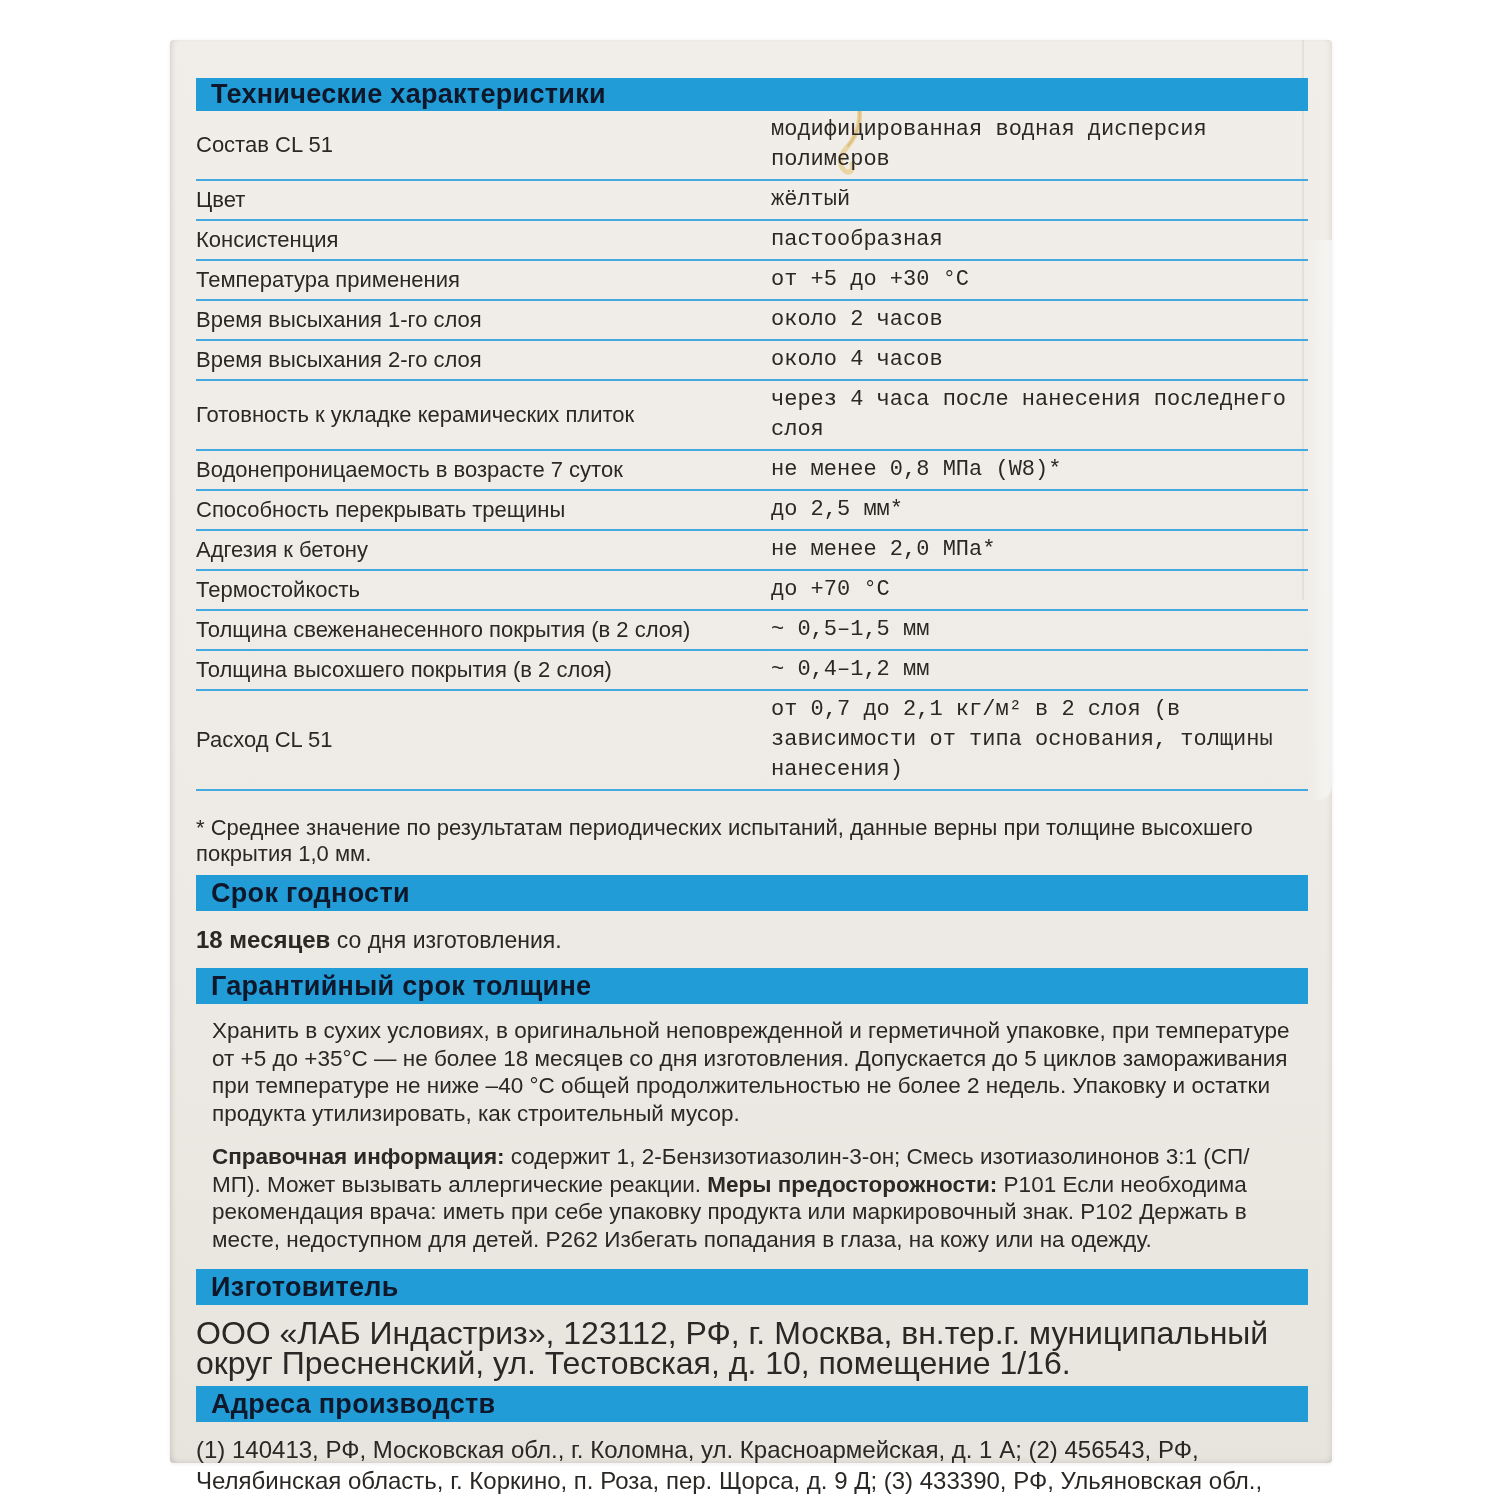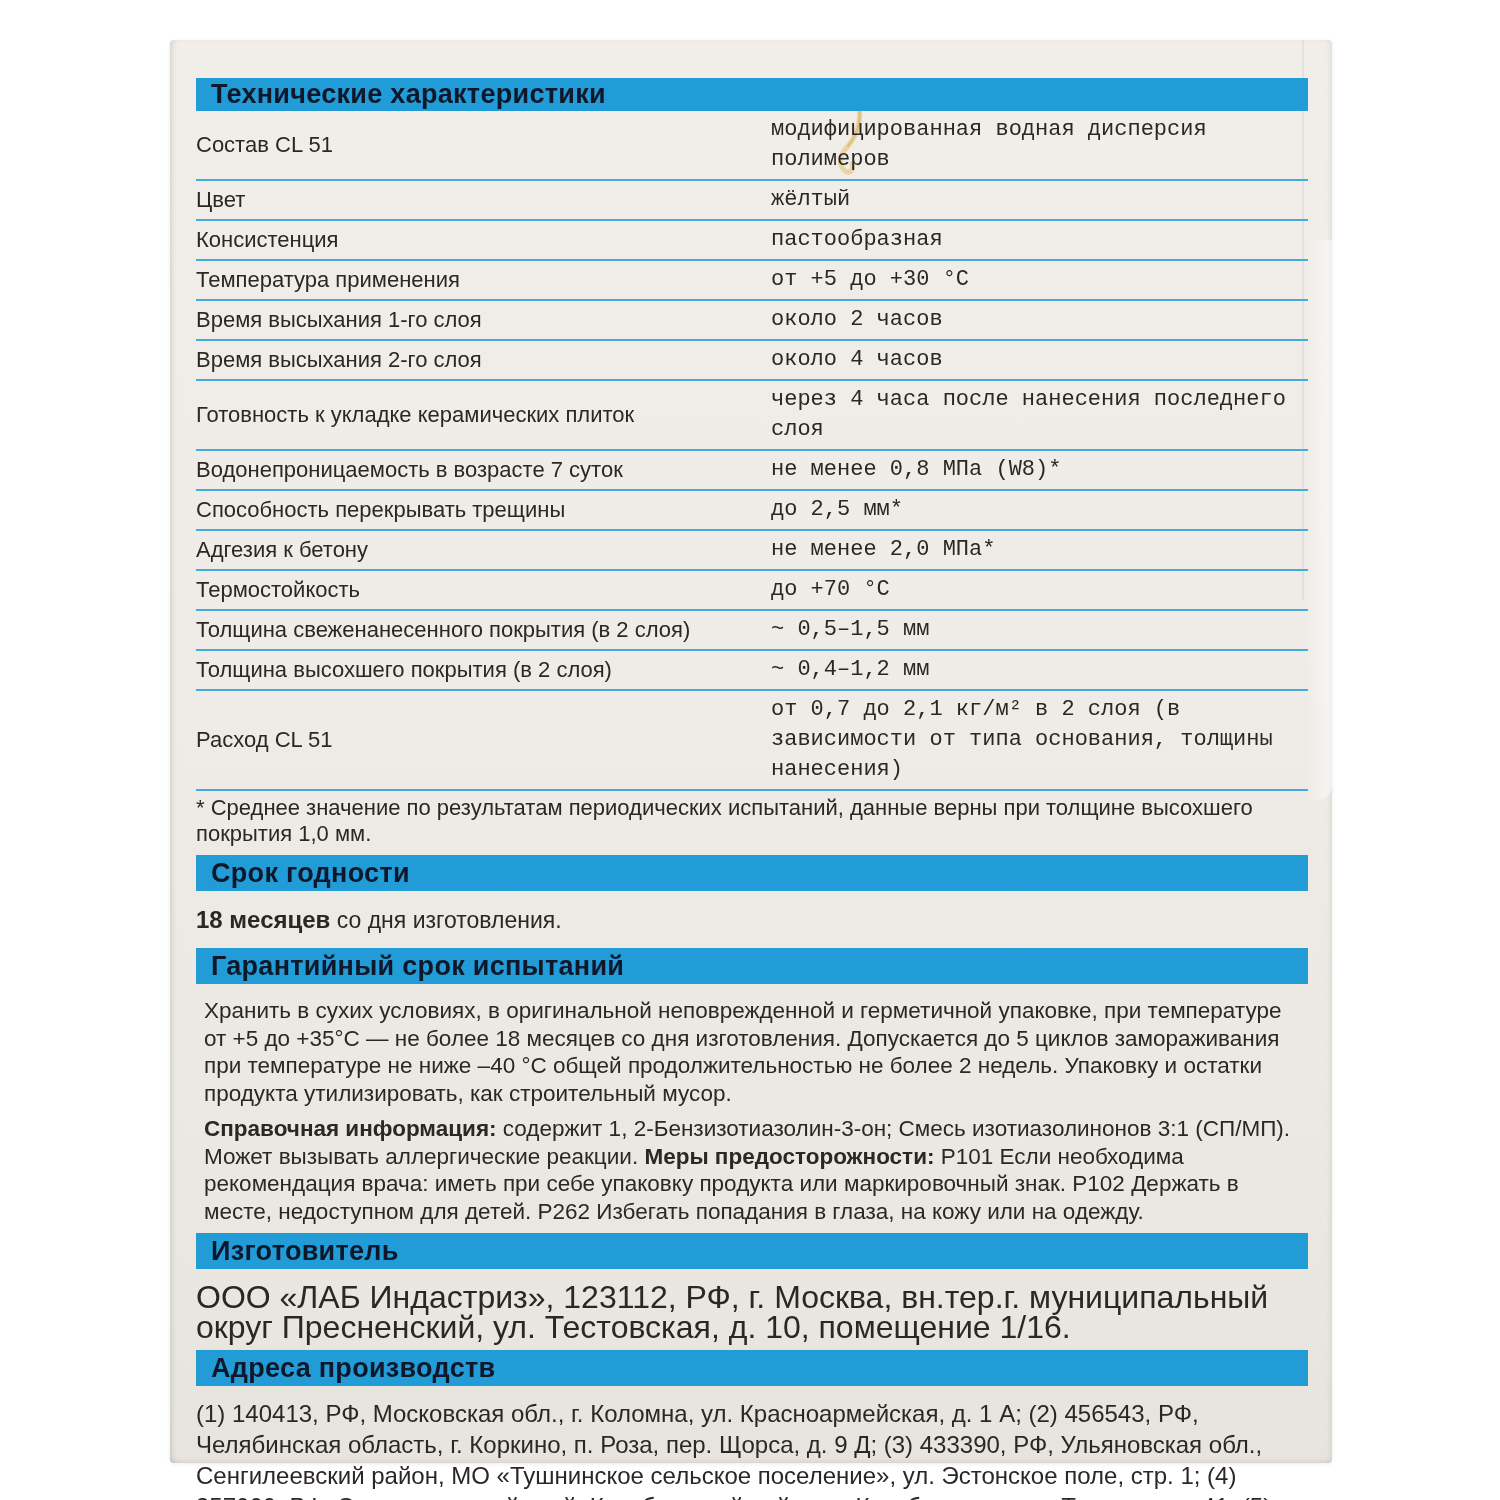"* Среднее значение по результатам" .footnote { margin-top: 4px -> 24px }
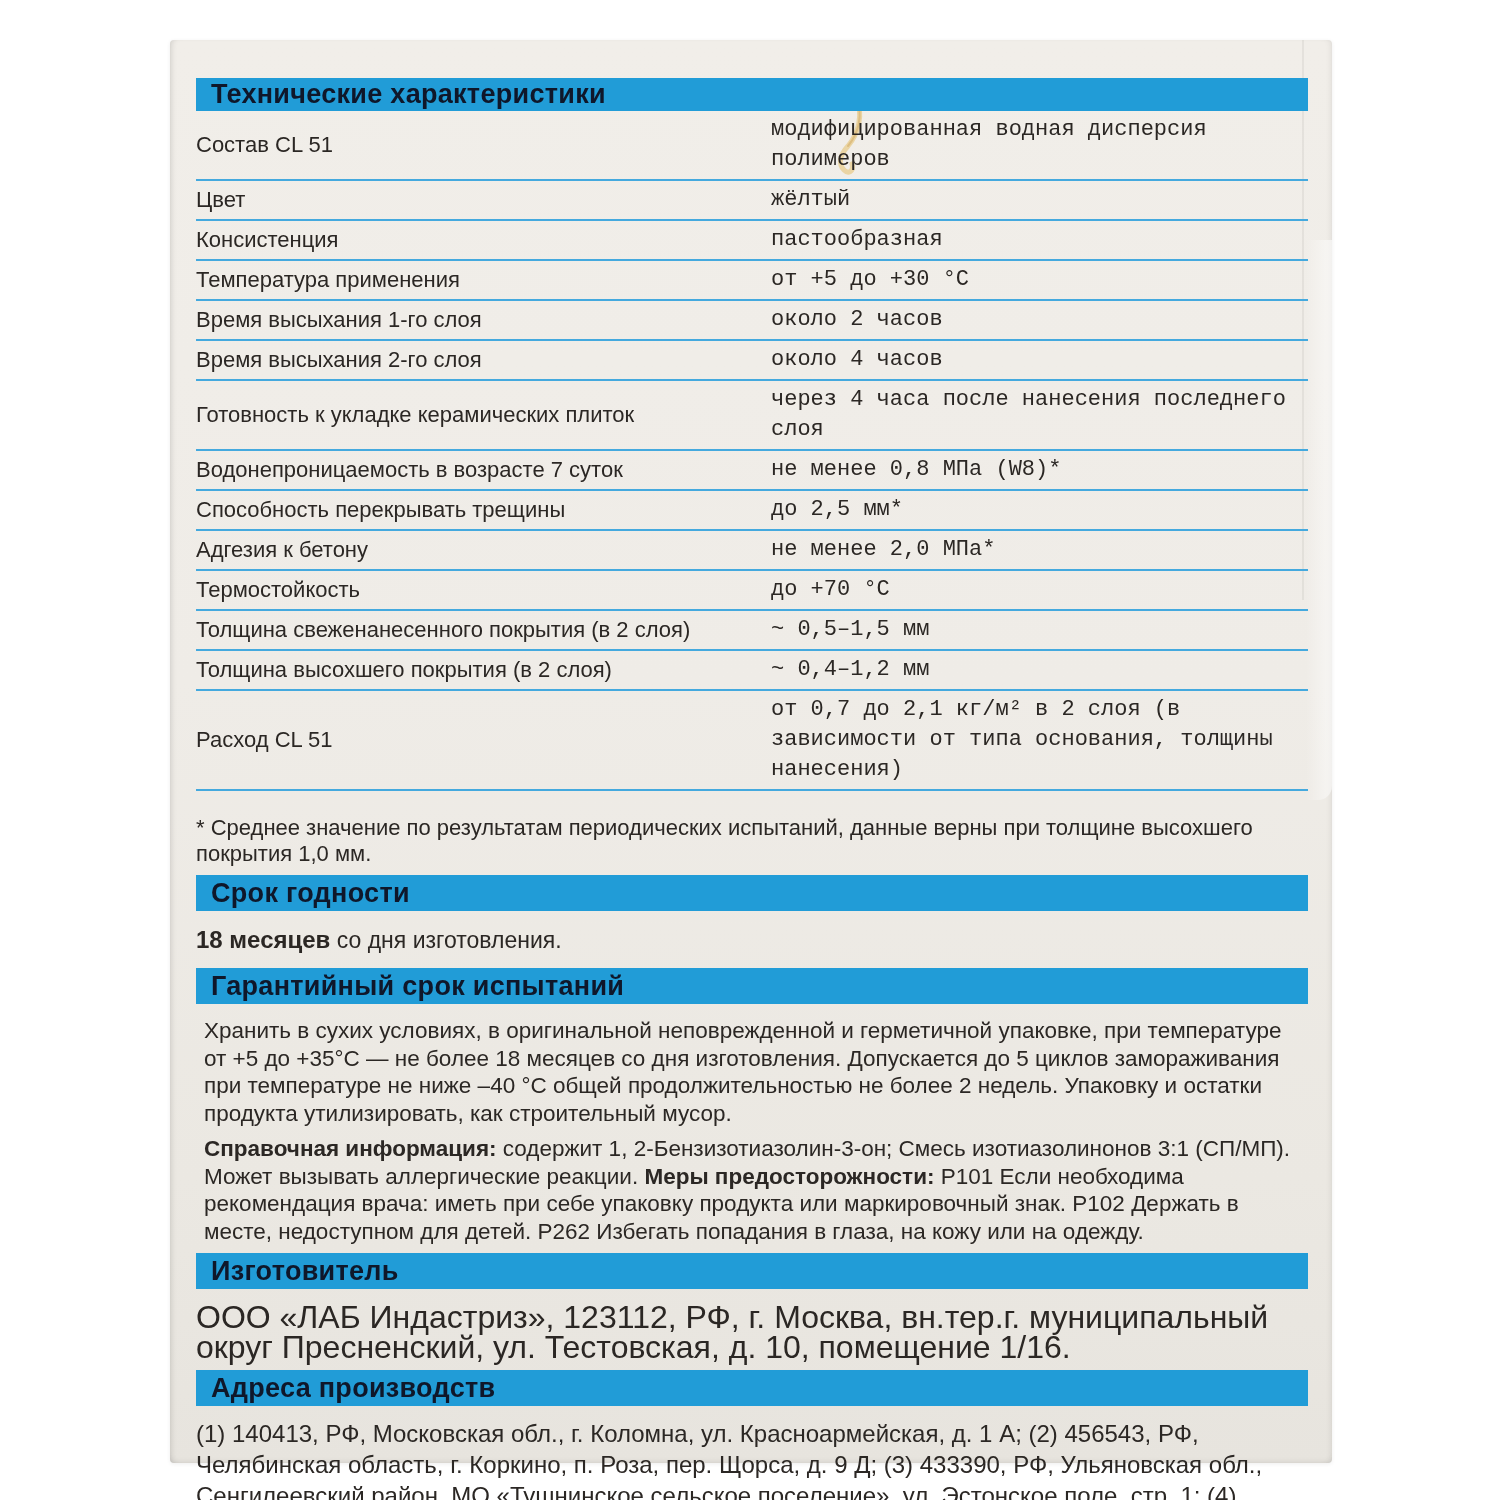"Гарантийный срок испытаний" span { text: испытаний -> толщине }
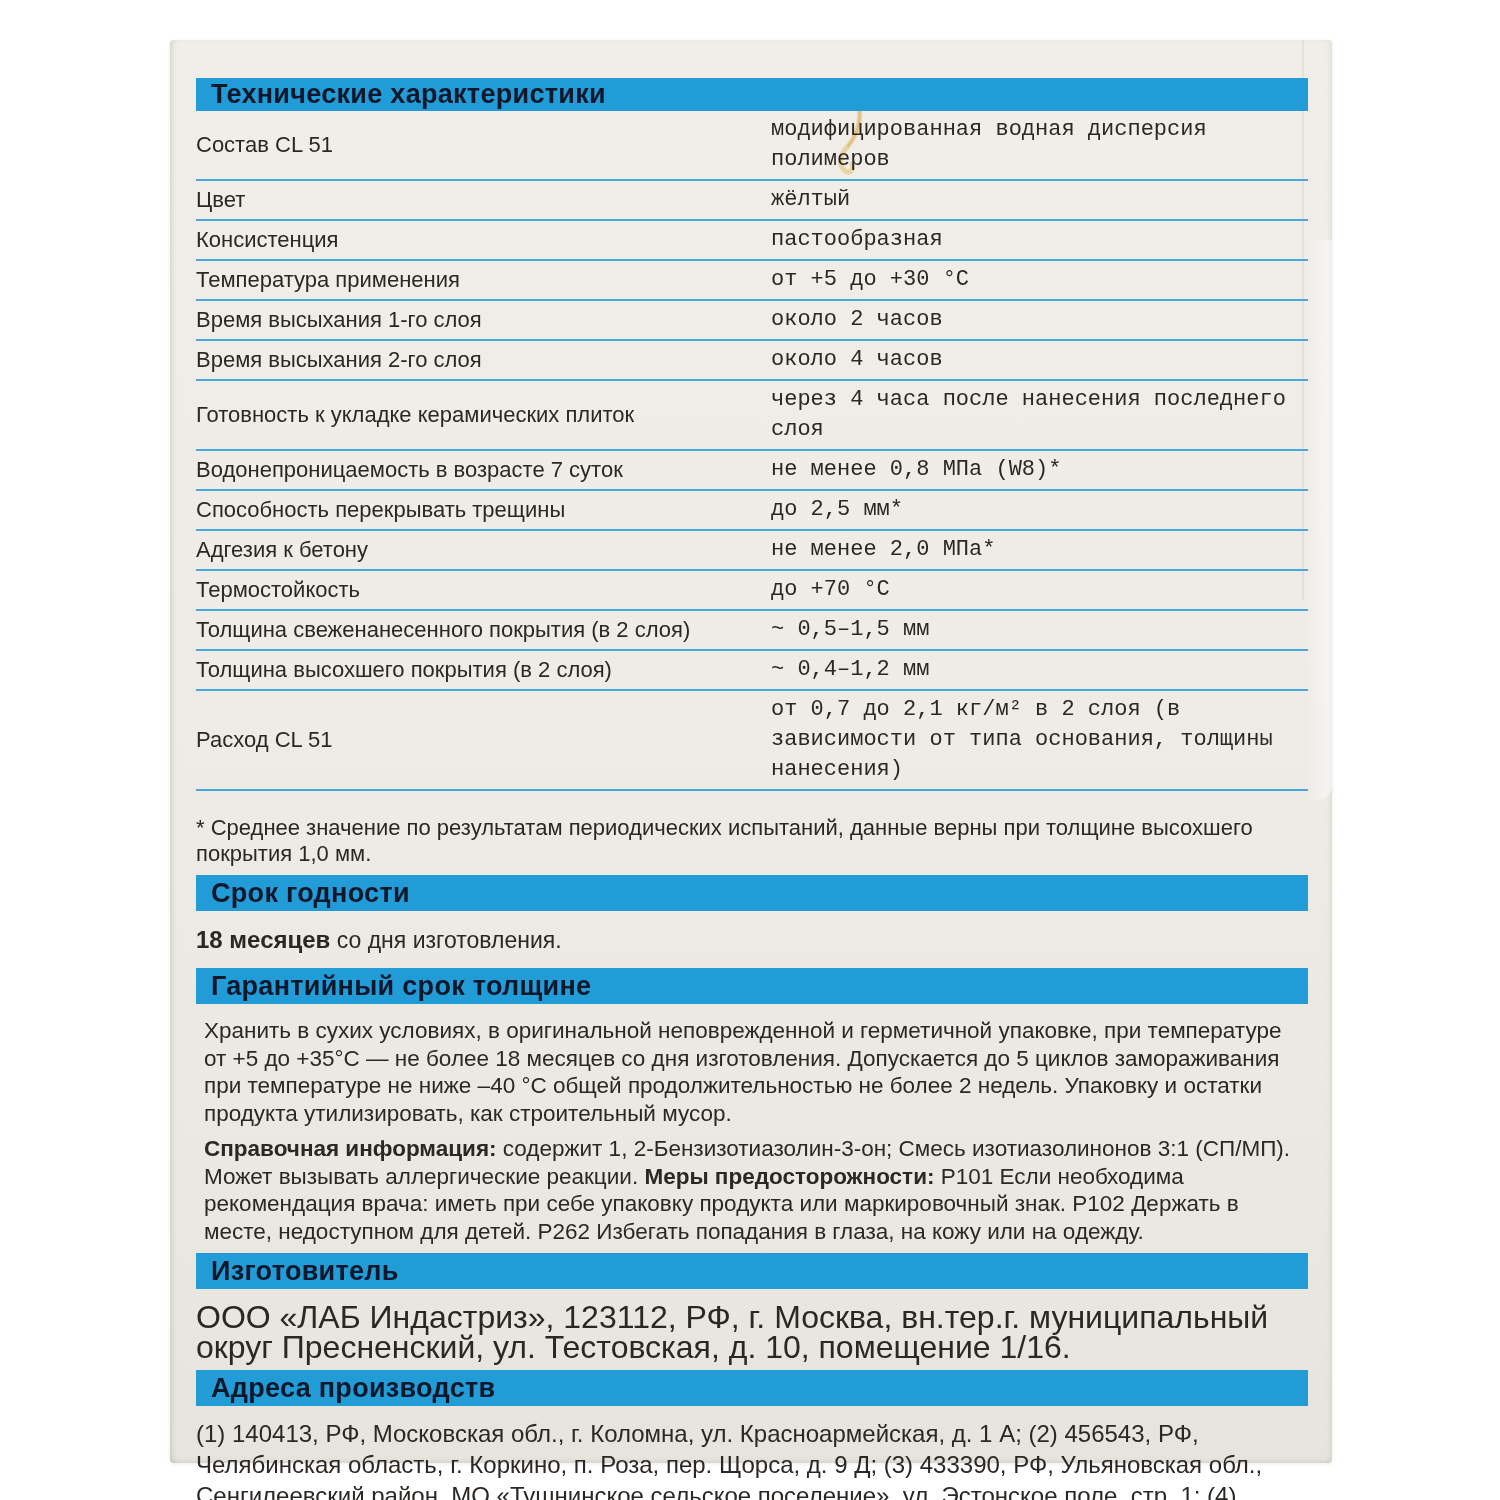"Хранить в сухих условиях, в" .para { margin: 8px -> 16px }
